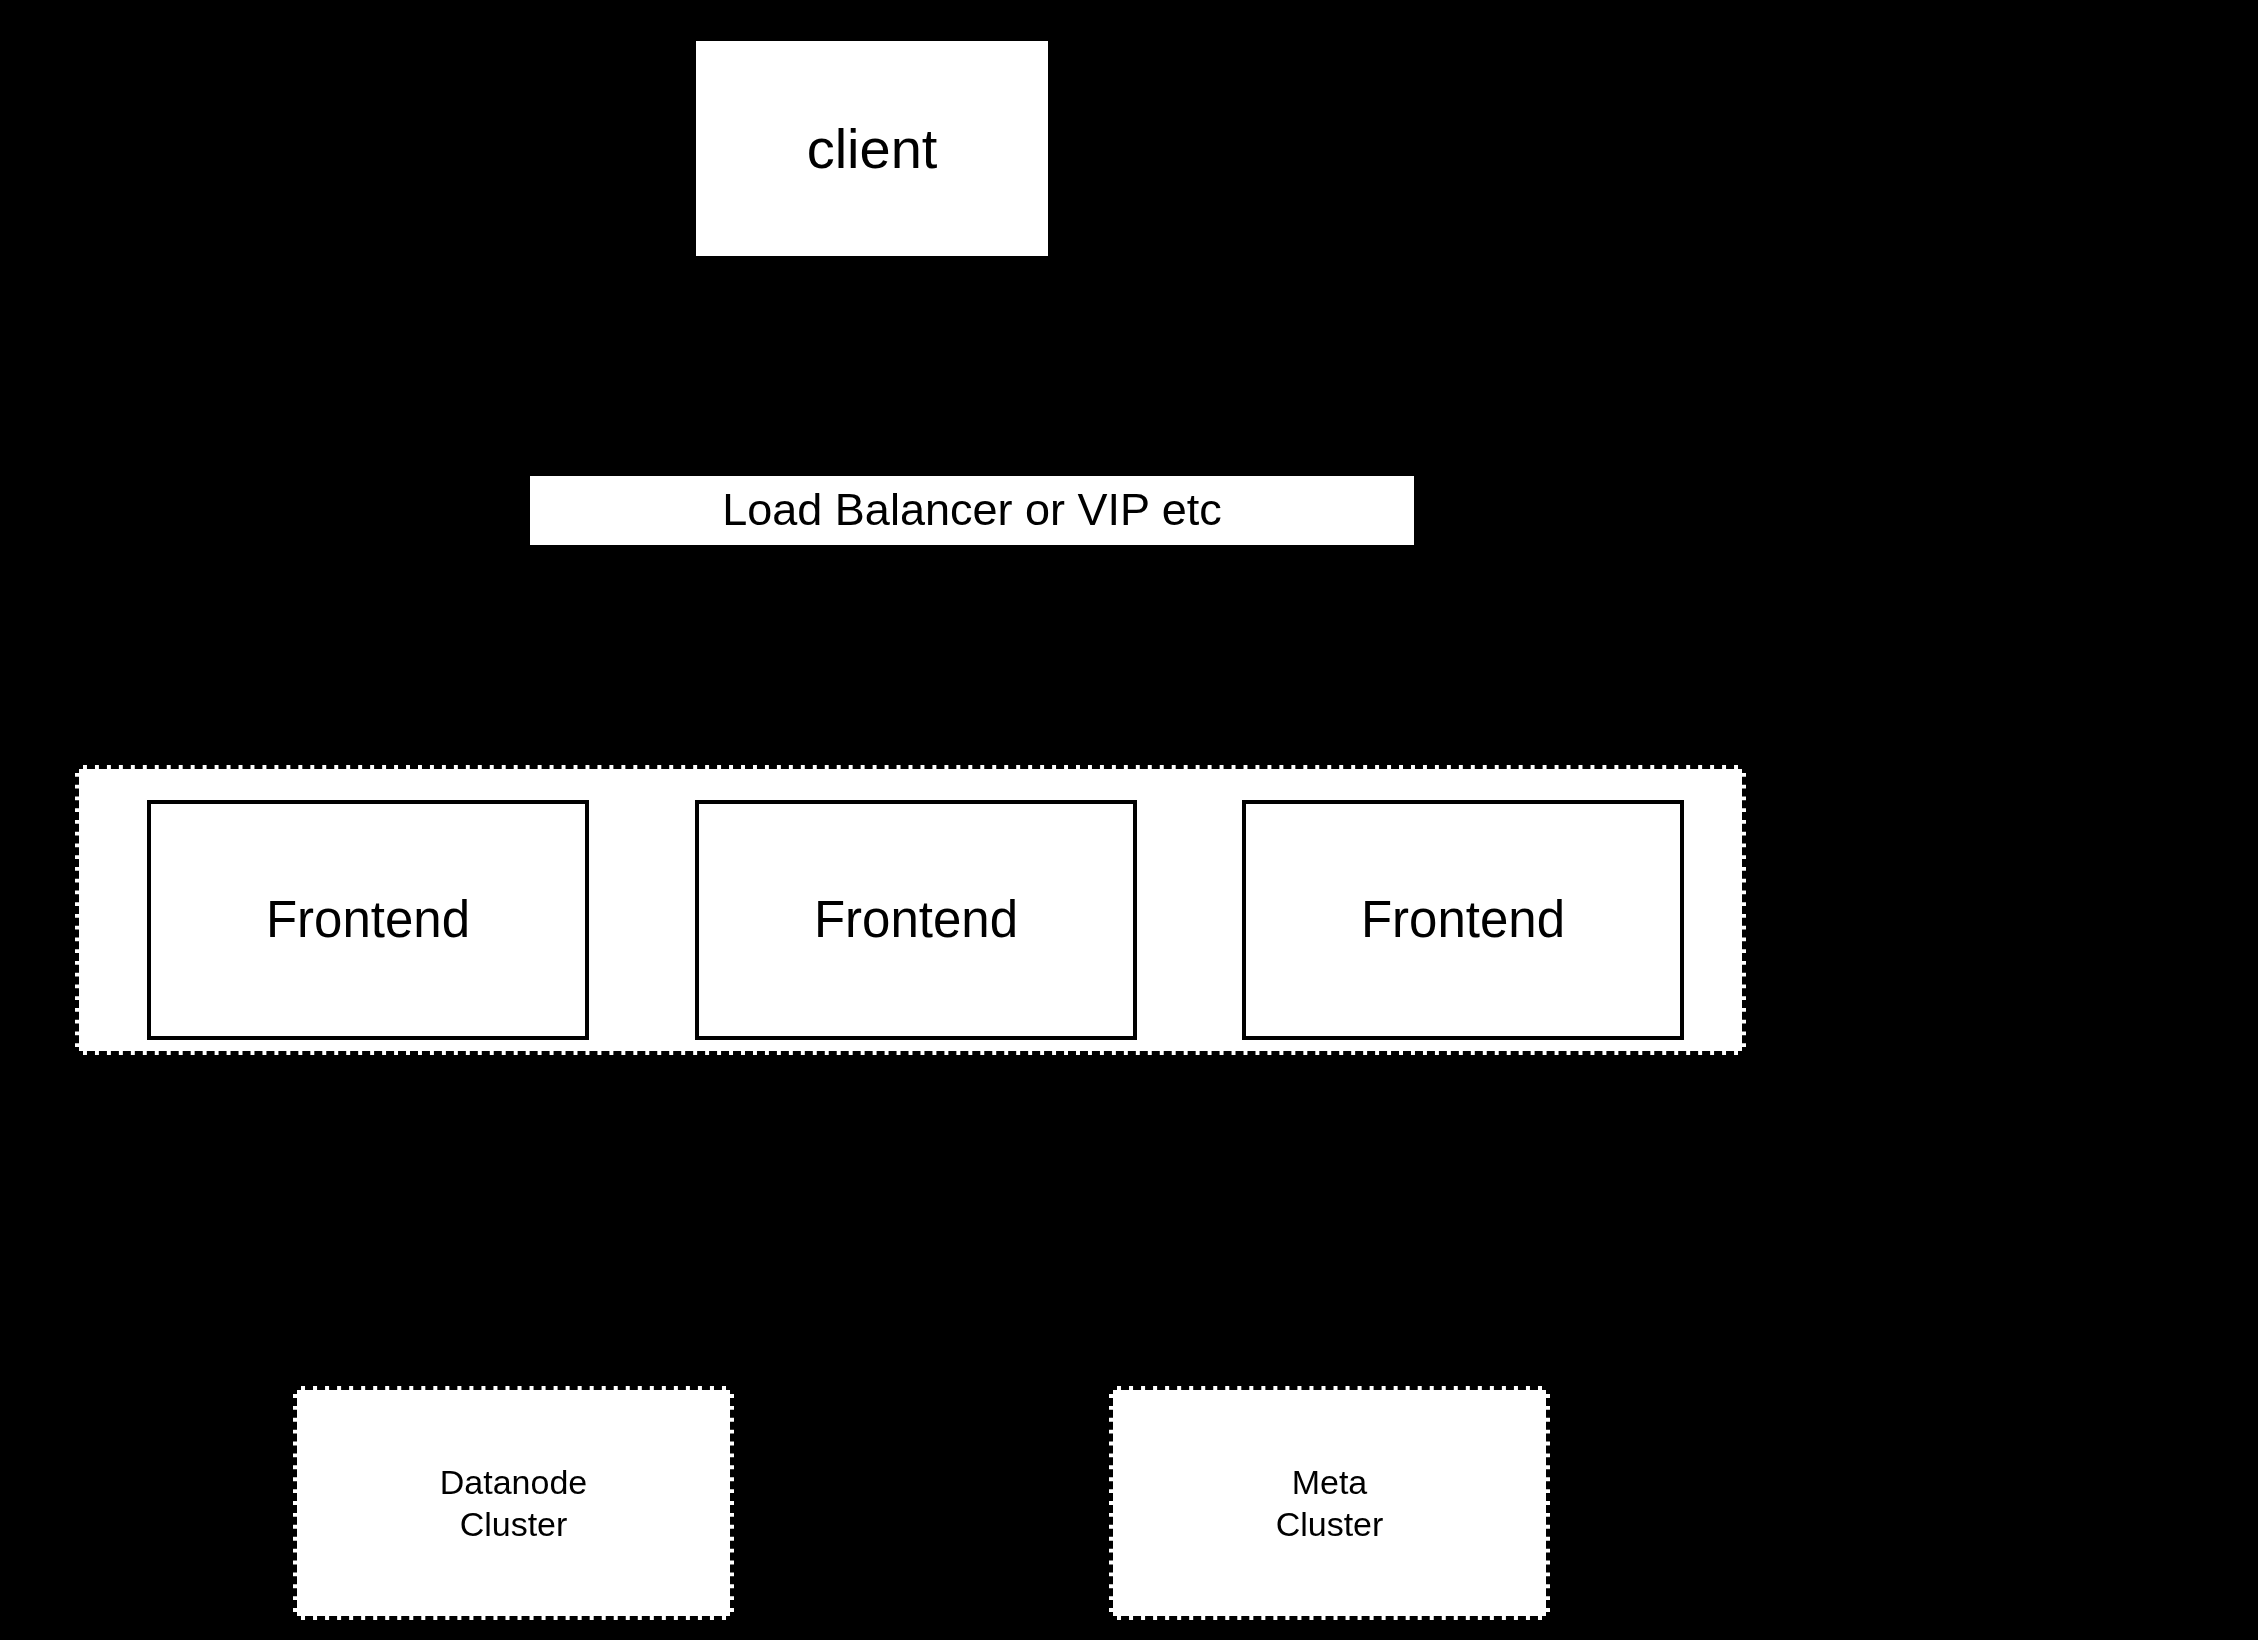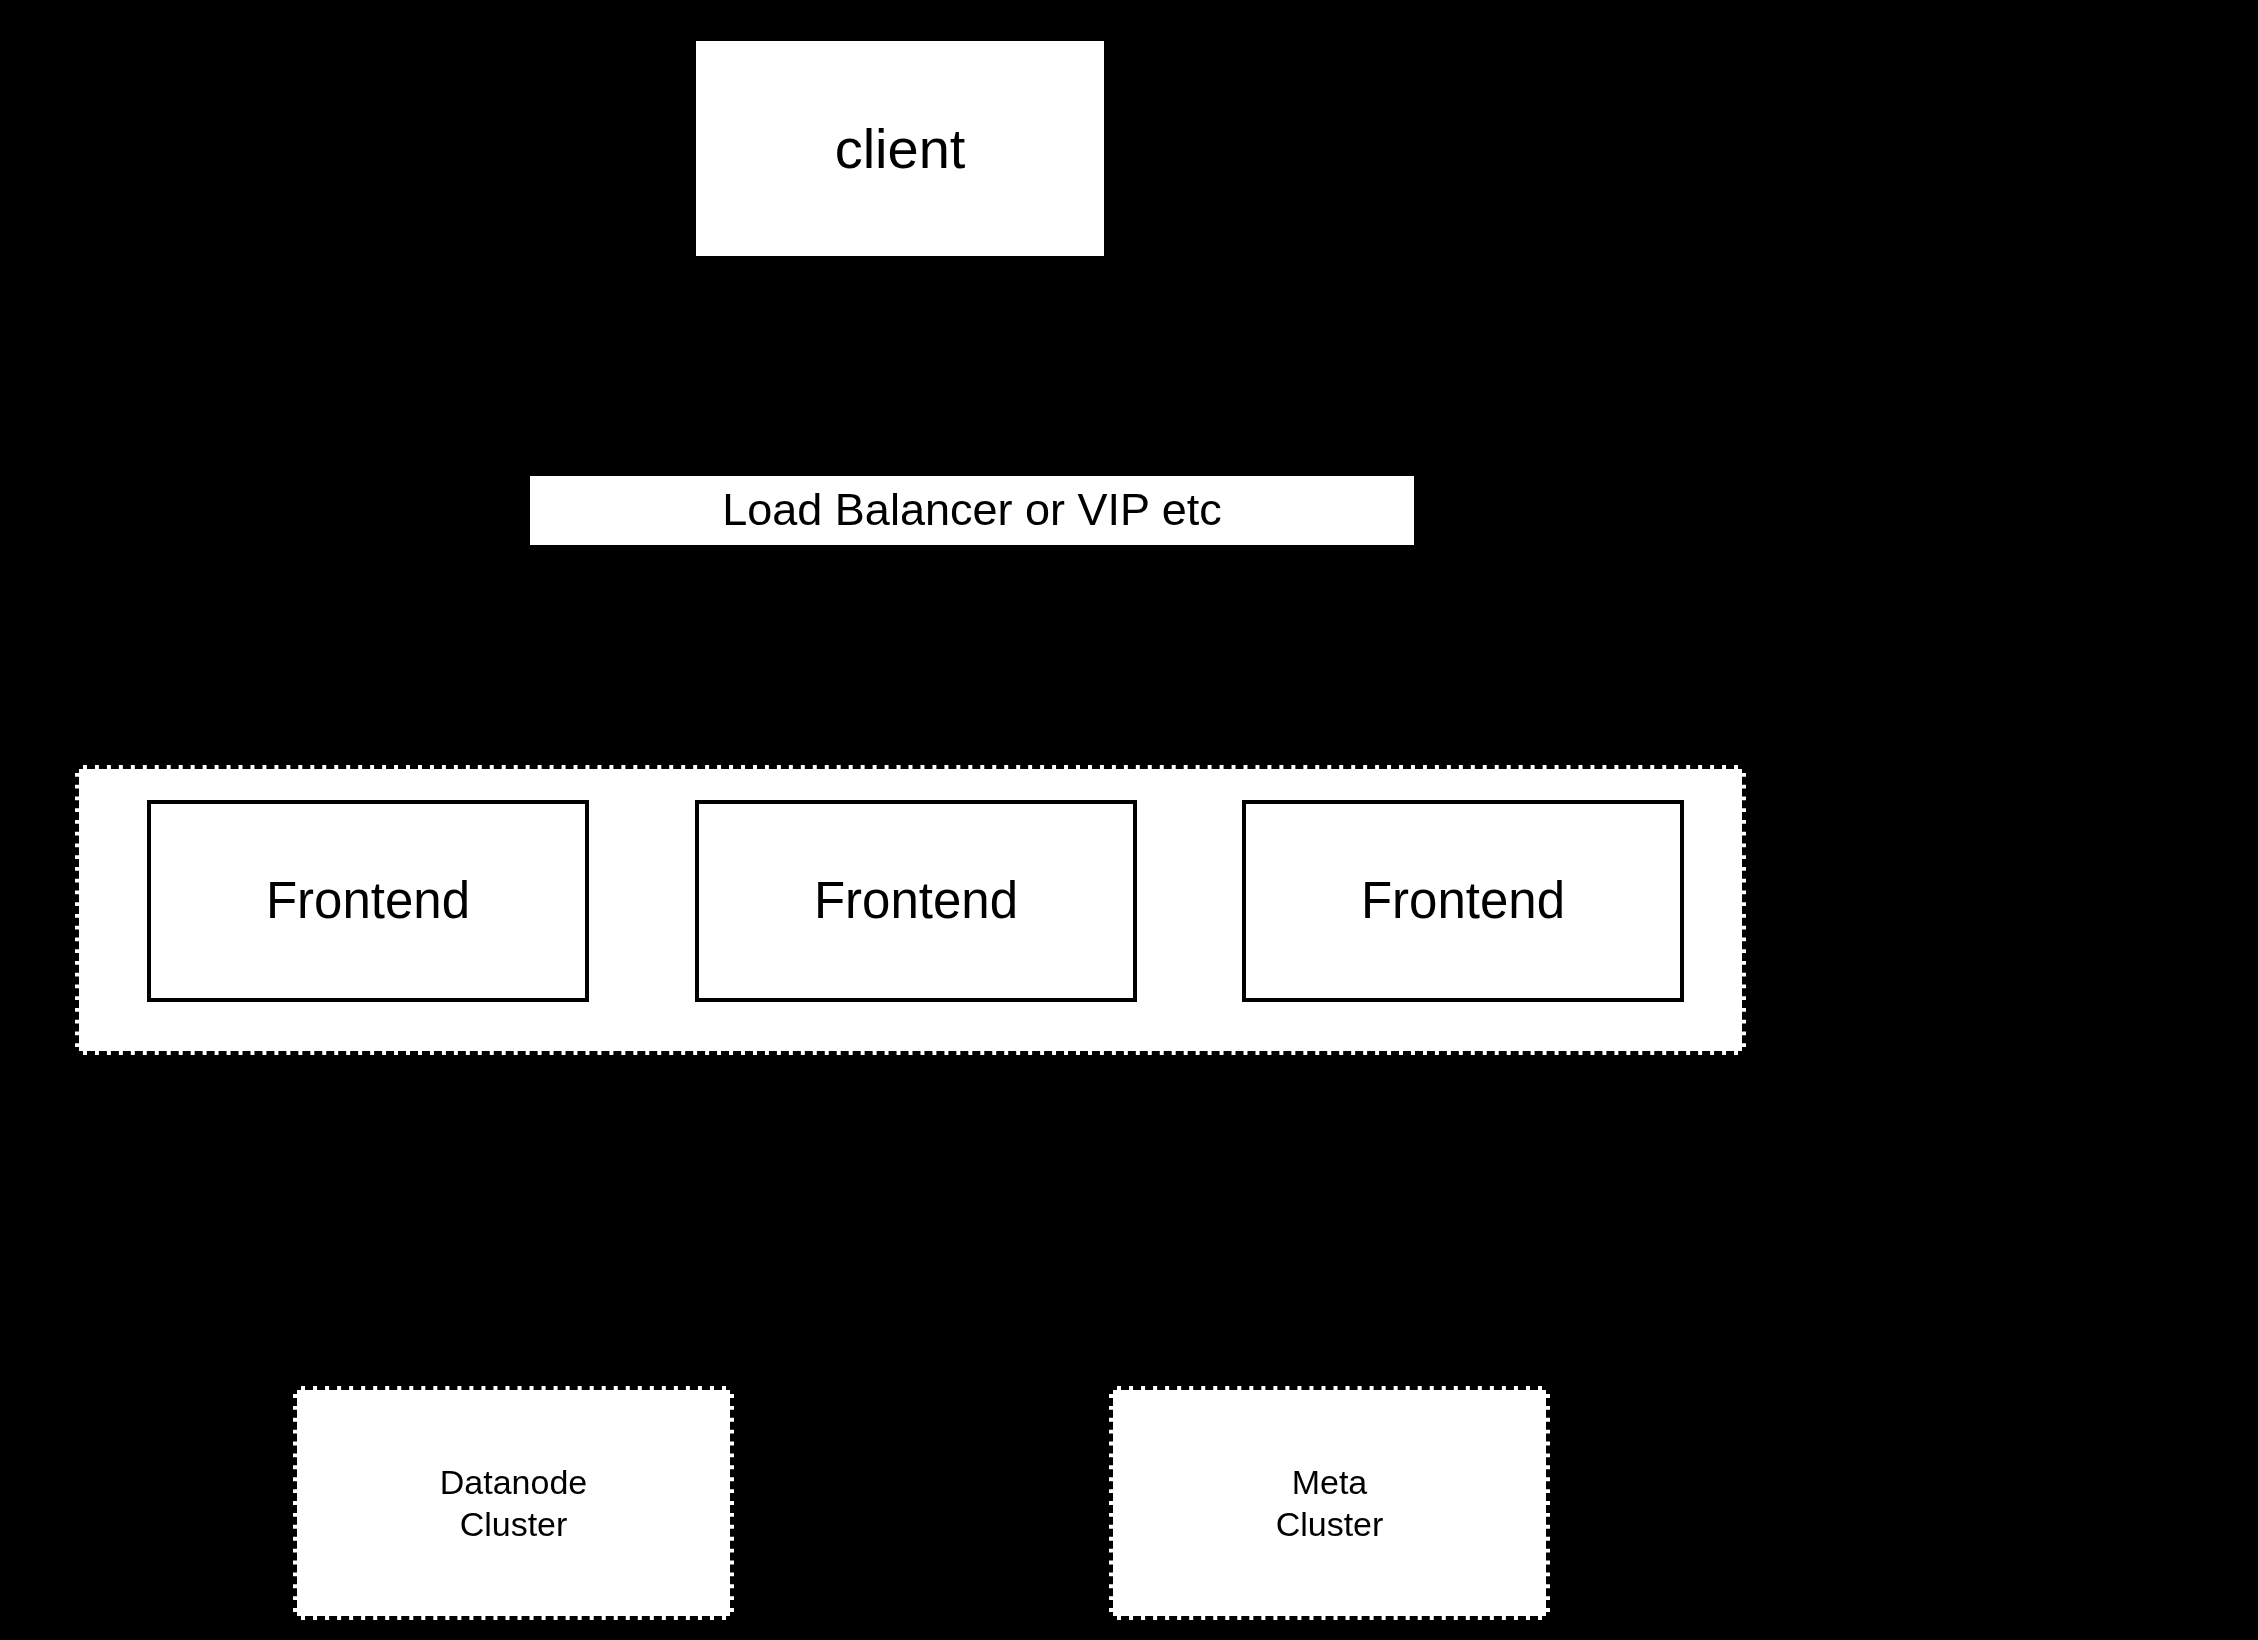"client" #client-node { width: 408px -> 352px }
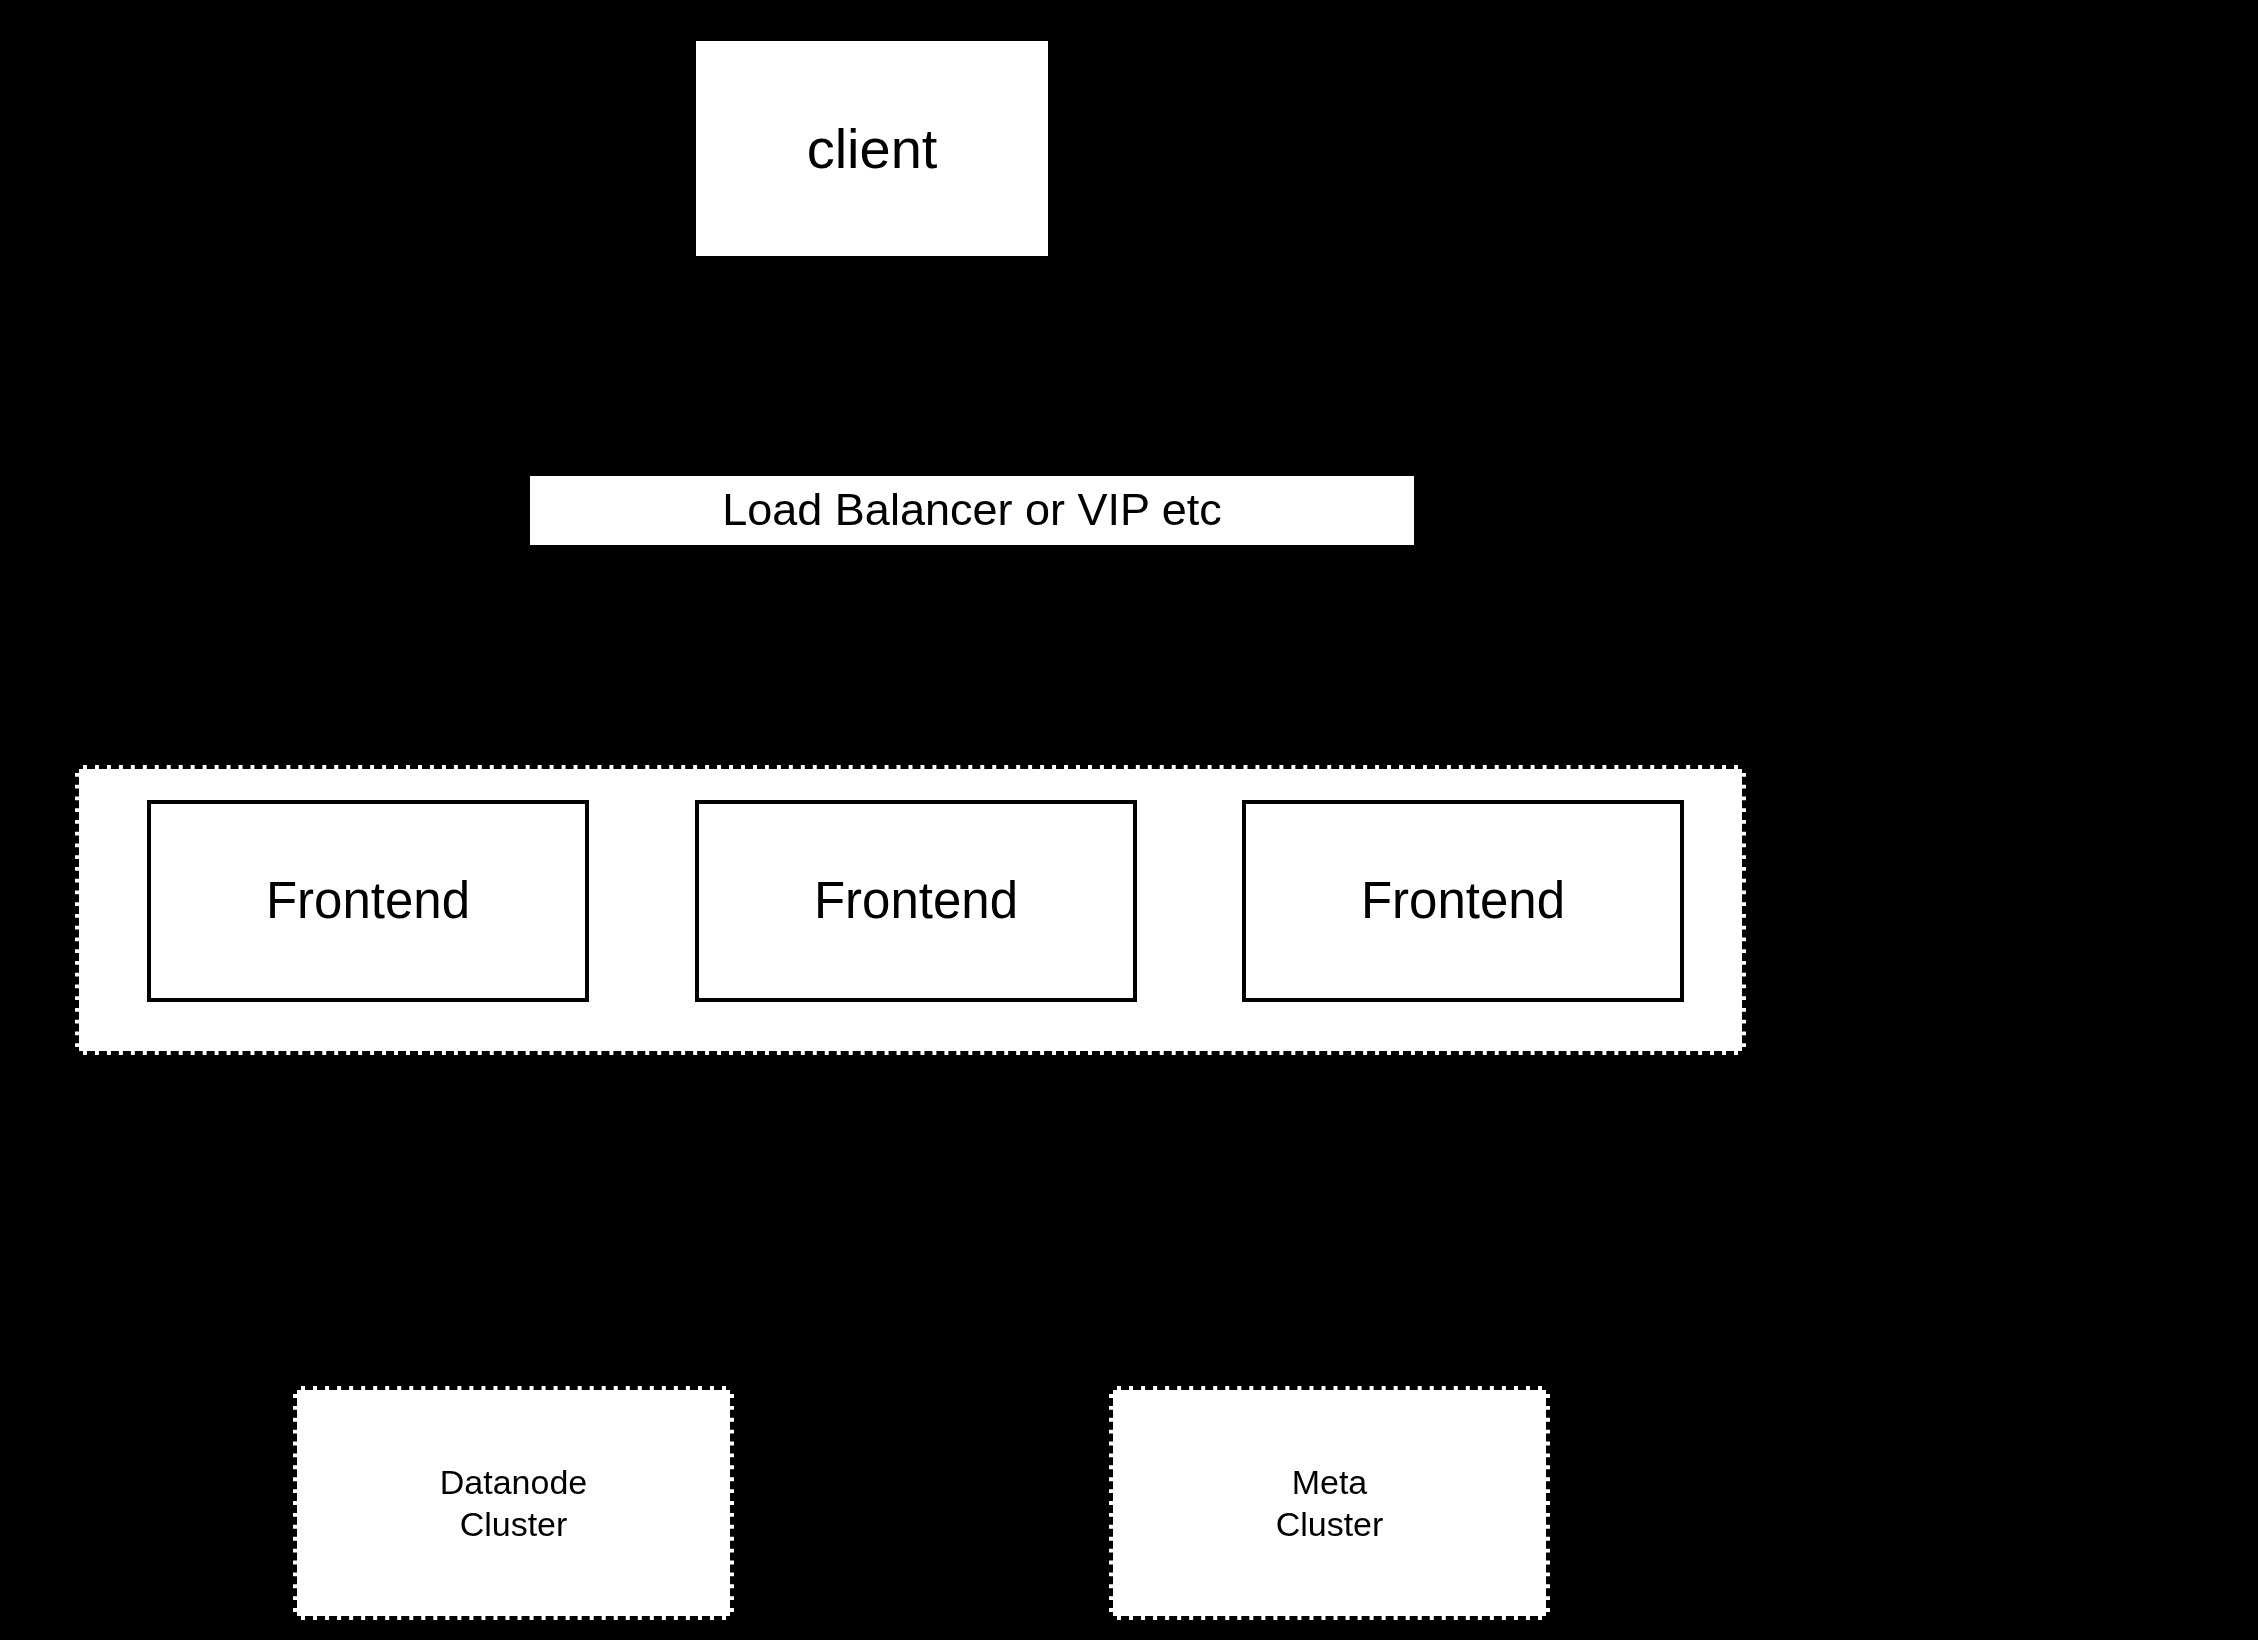"Frontend" .frontend-node { height: 202px -> 240px }
